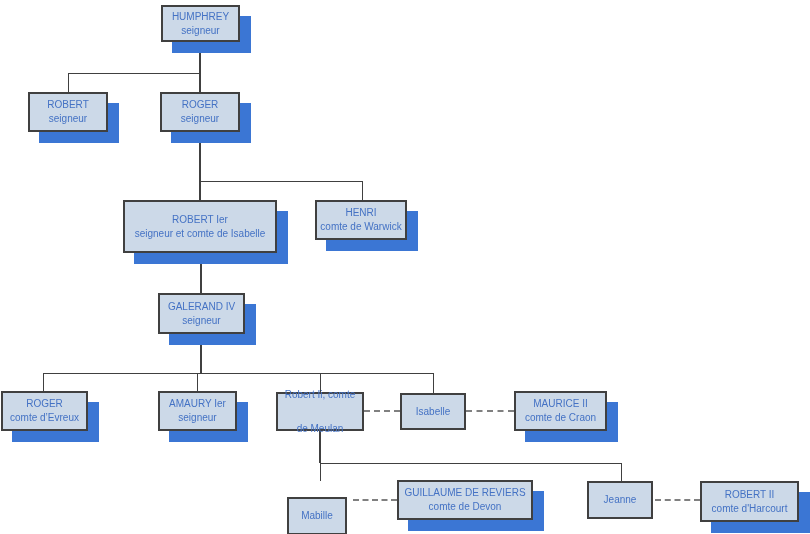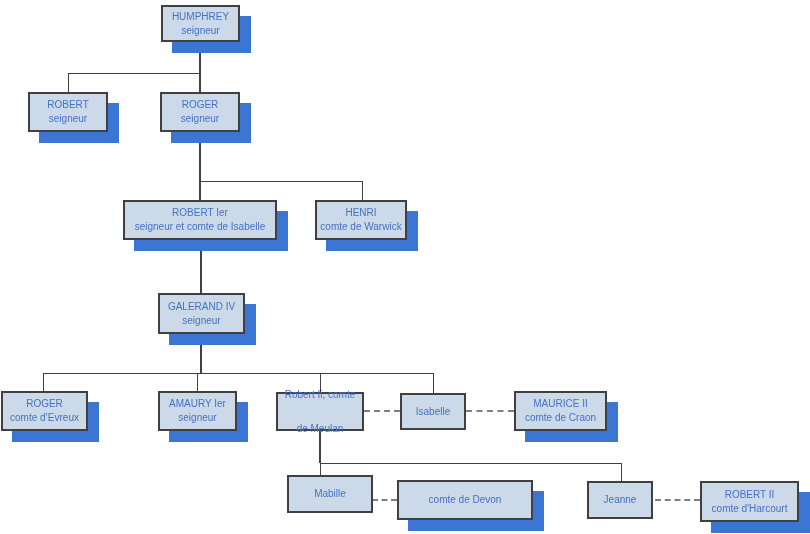"ROBERT Ier" div.node { height: 40px -> 53px }
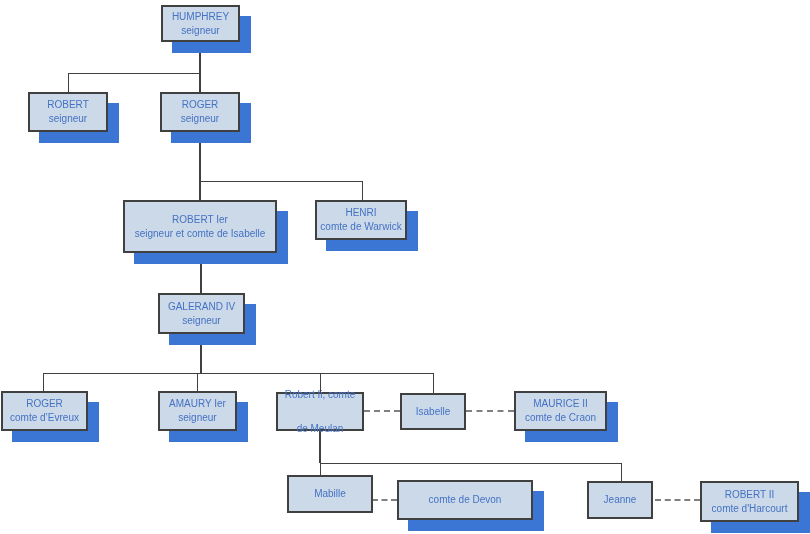"GUILLAUME DE REVIERS" div.name { html: none -> <div>GUILLAUME DE REVIERS</div> }
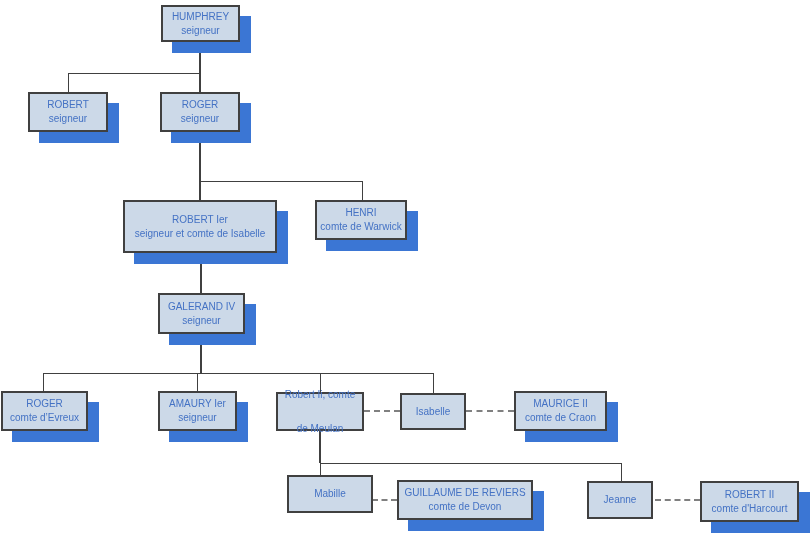"Mabille" div.node { top: 475px -> 497px; width: 86px -> 60px }
